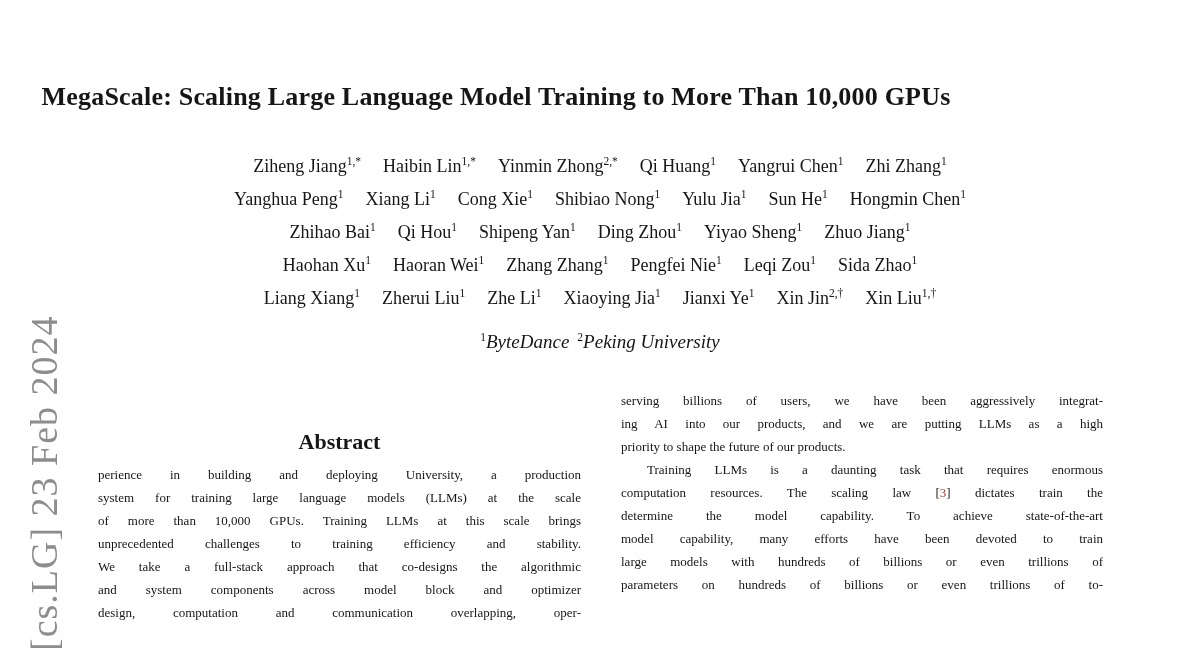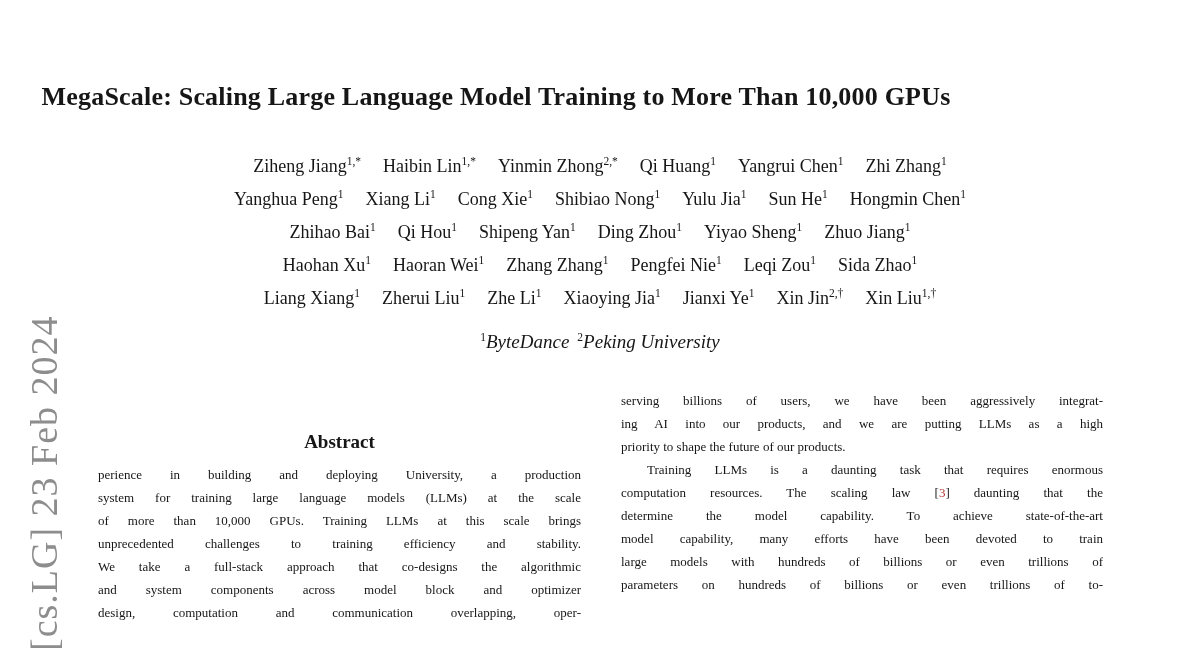"Abstract" .abstract-heading { font-size: 19px -> 22px }
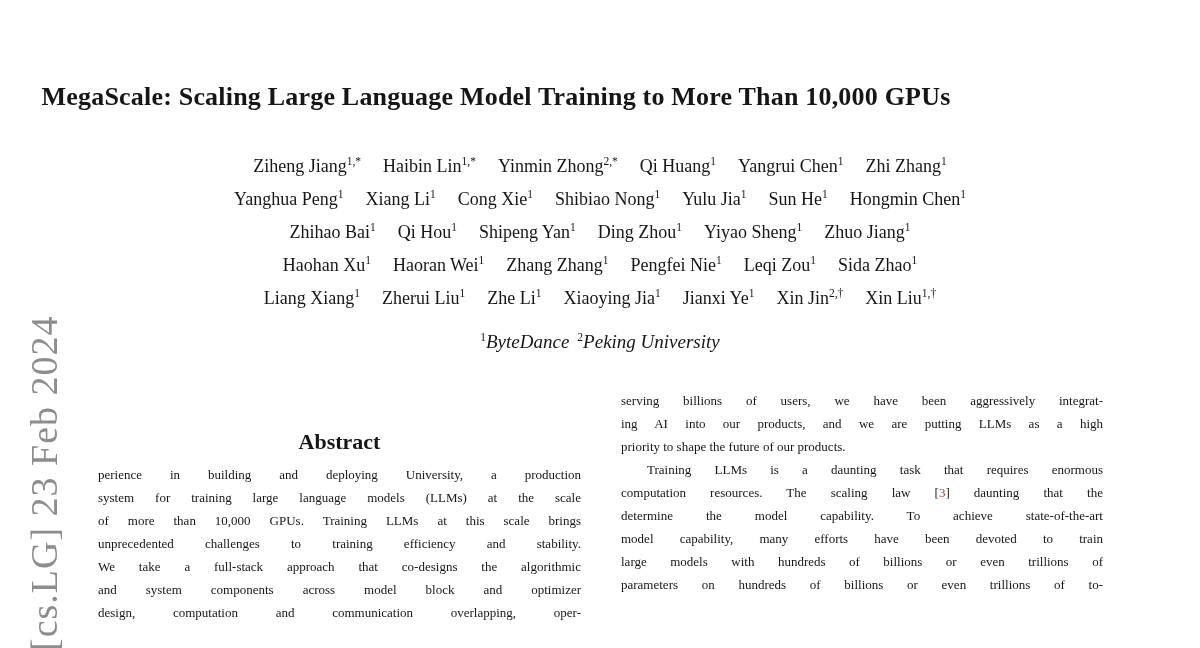"] daunting that the" span { text: daunting that -> dictates train }
